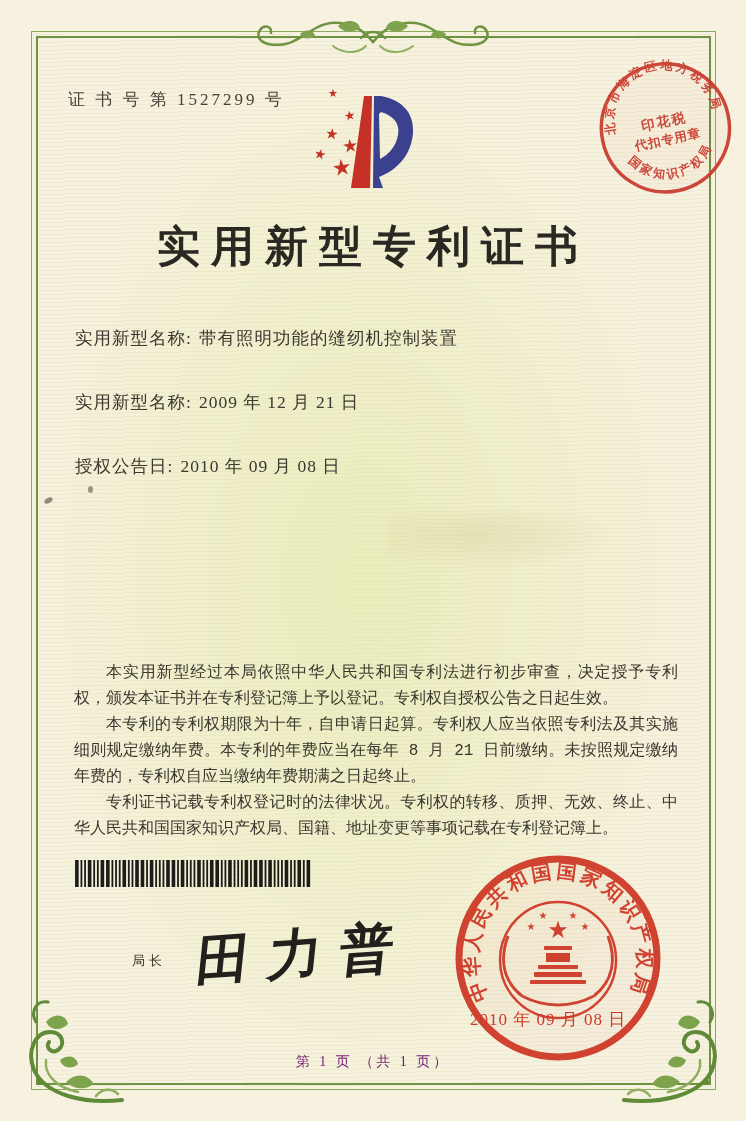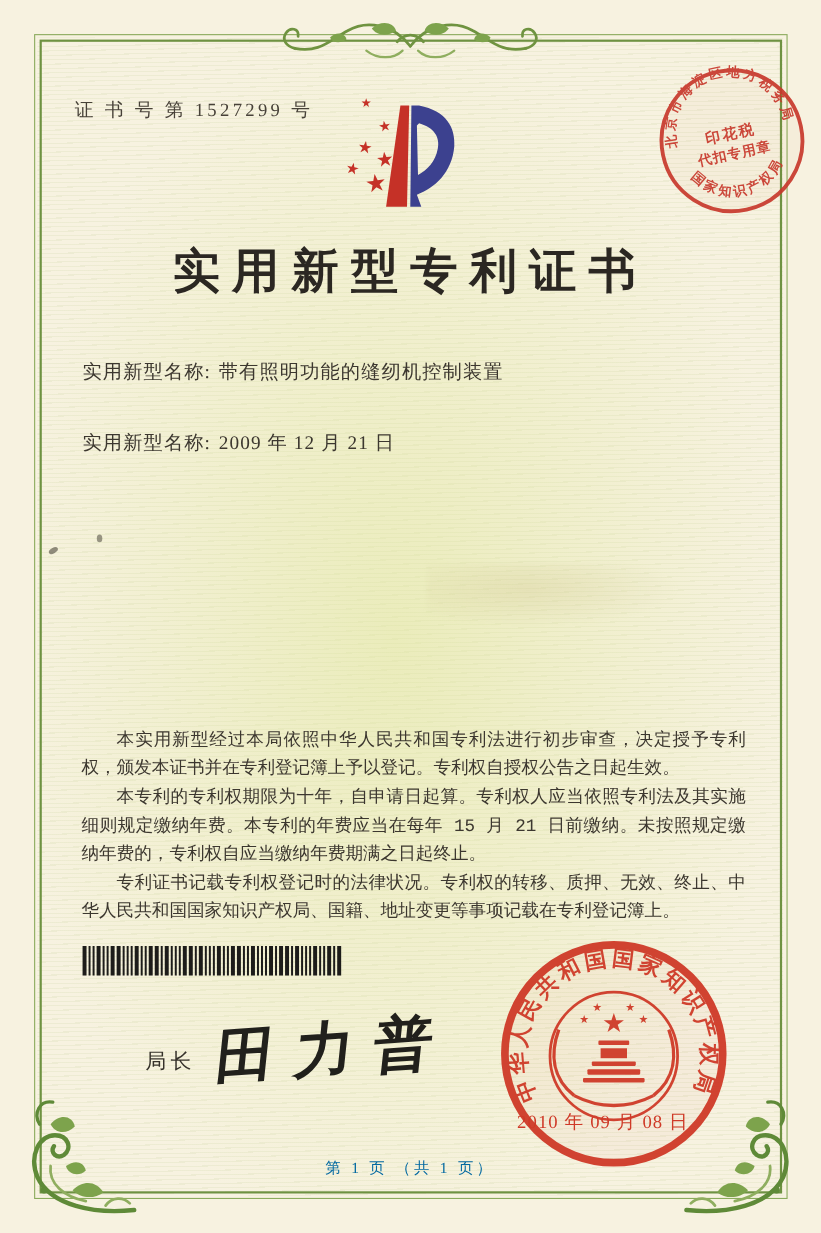"授权公告日: 2010 年 09 月" div.field-row { html: none -> <div> <span>授权公告日:</span><span>2010 年 09 月 08 日</span> </div> }
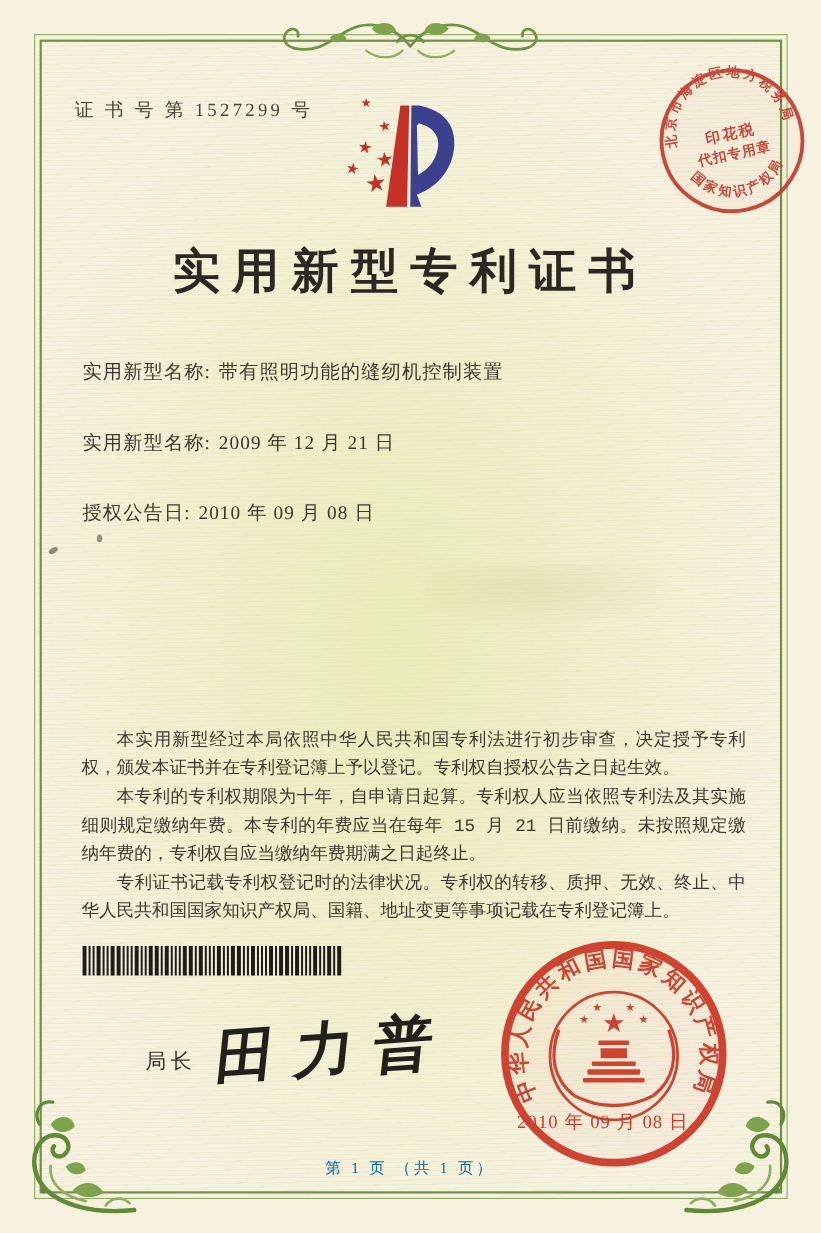"本专利的专利权期限为十年，自申请日起算。专利权人应当依照专利法及其实施细则规定缴" p { text: 15 -> 8 }
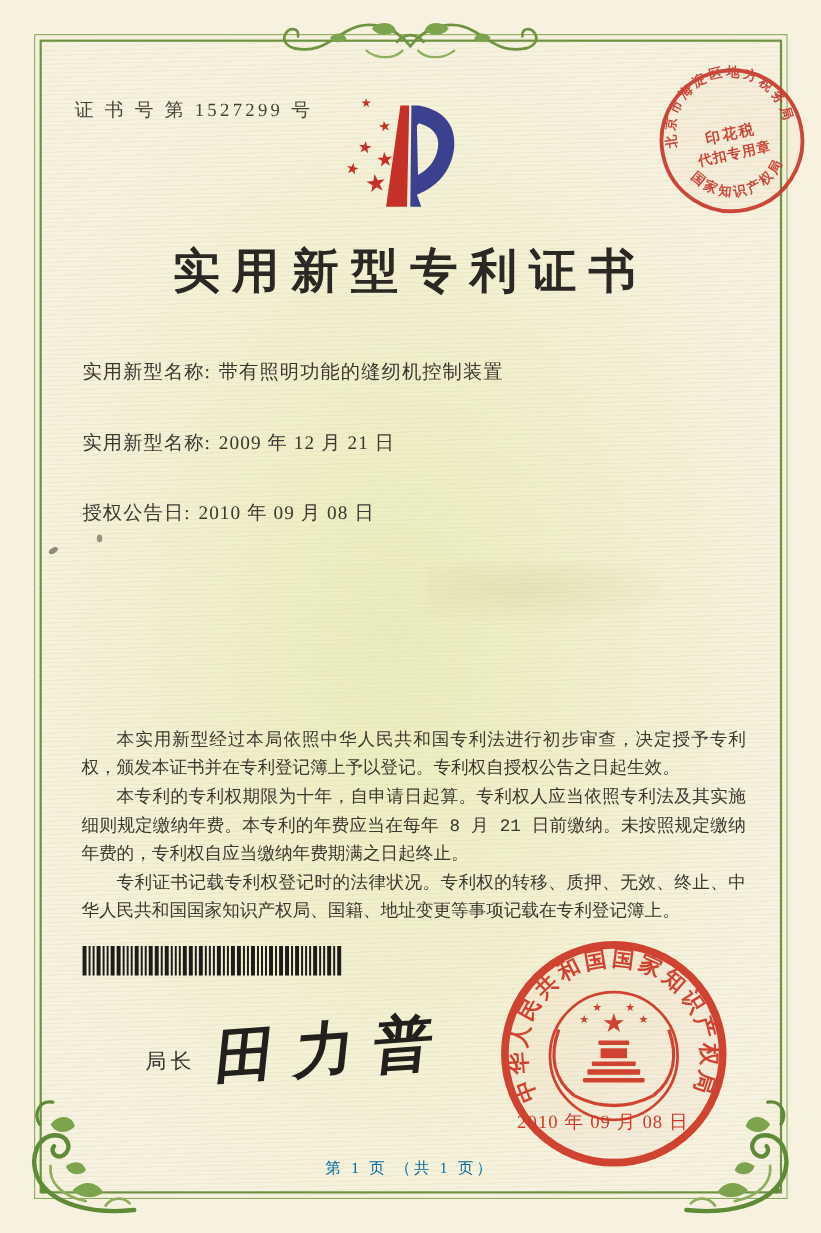"局长" .sig-label { font-size: 19px -> 13px }
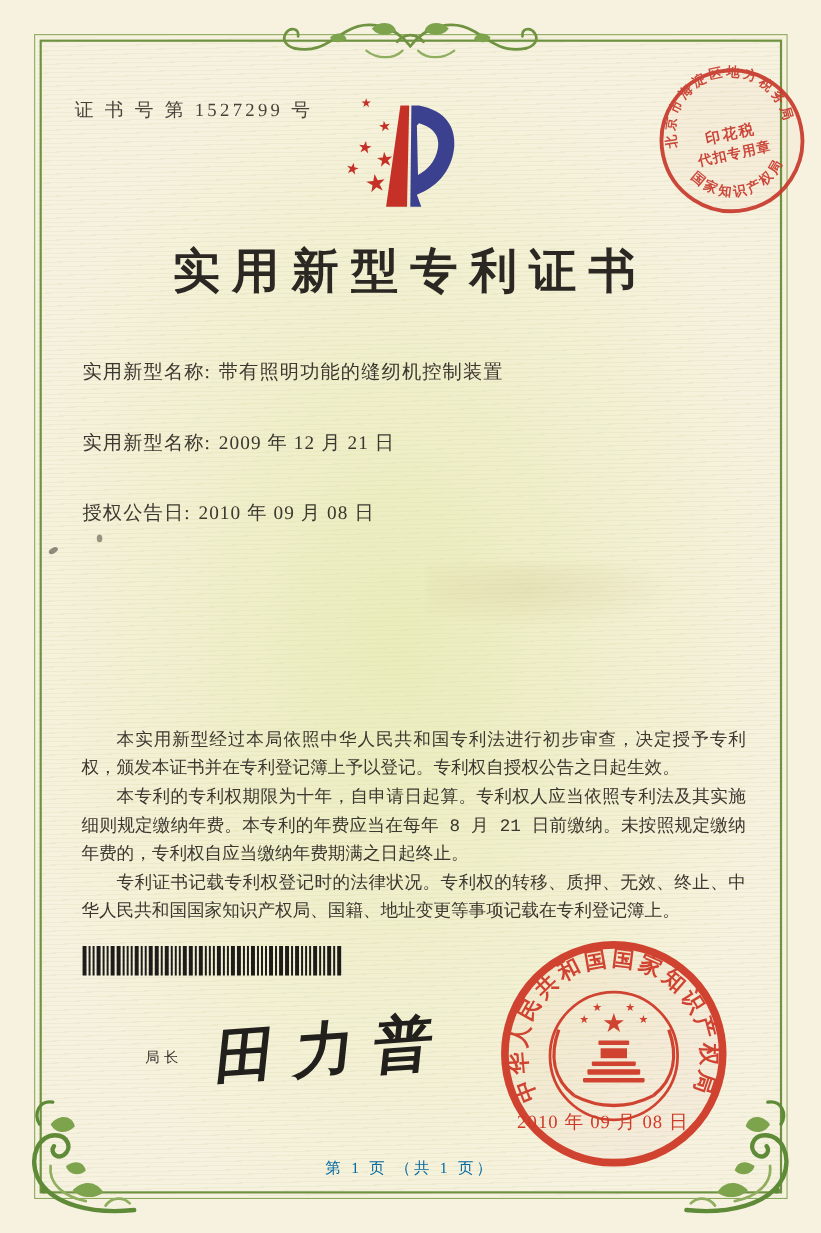"第 1 页 （共 1" .footer { color: #0369a1 -> #701a75 }
